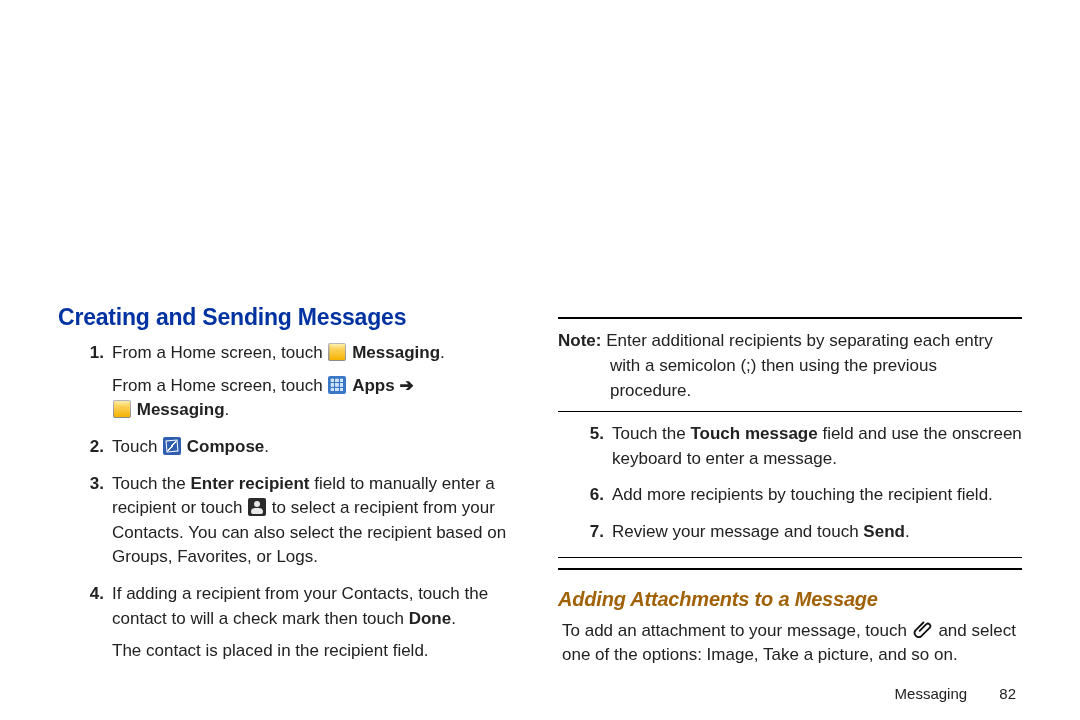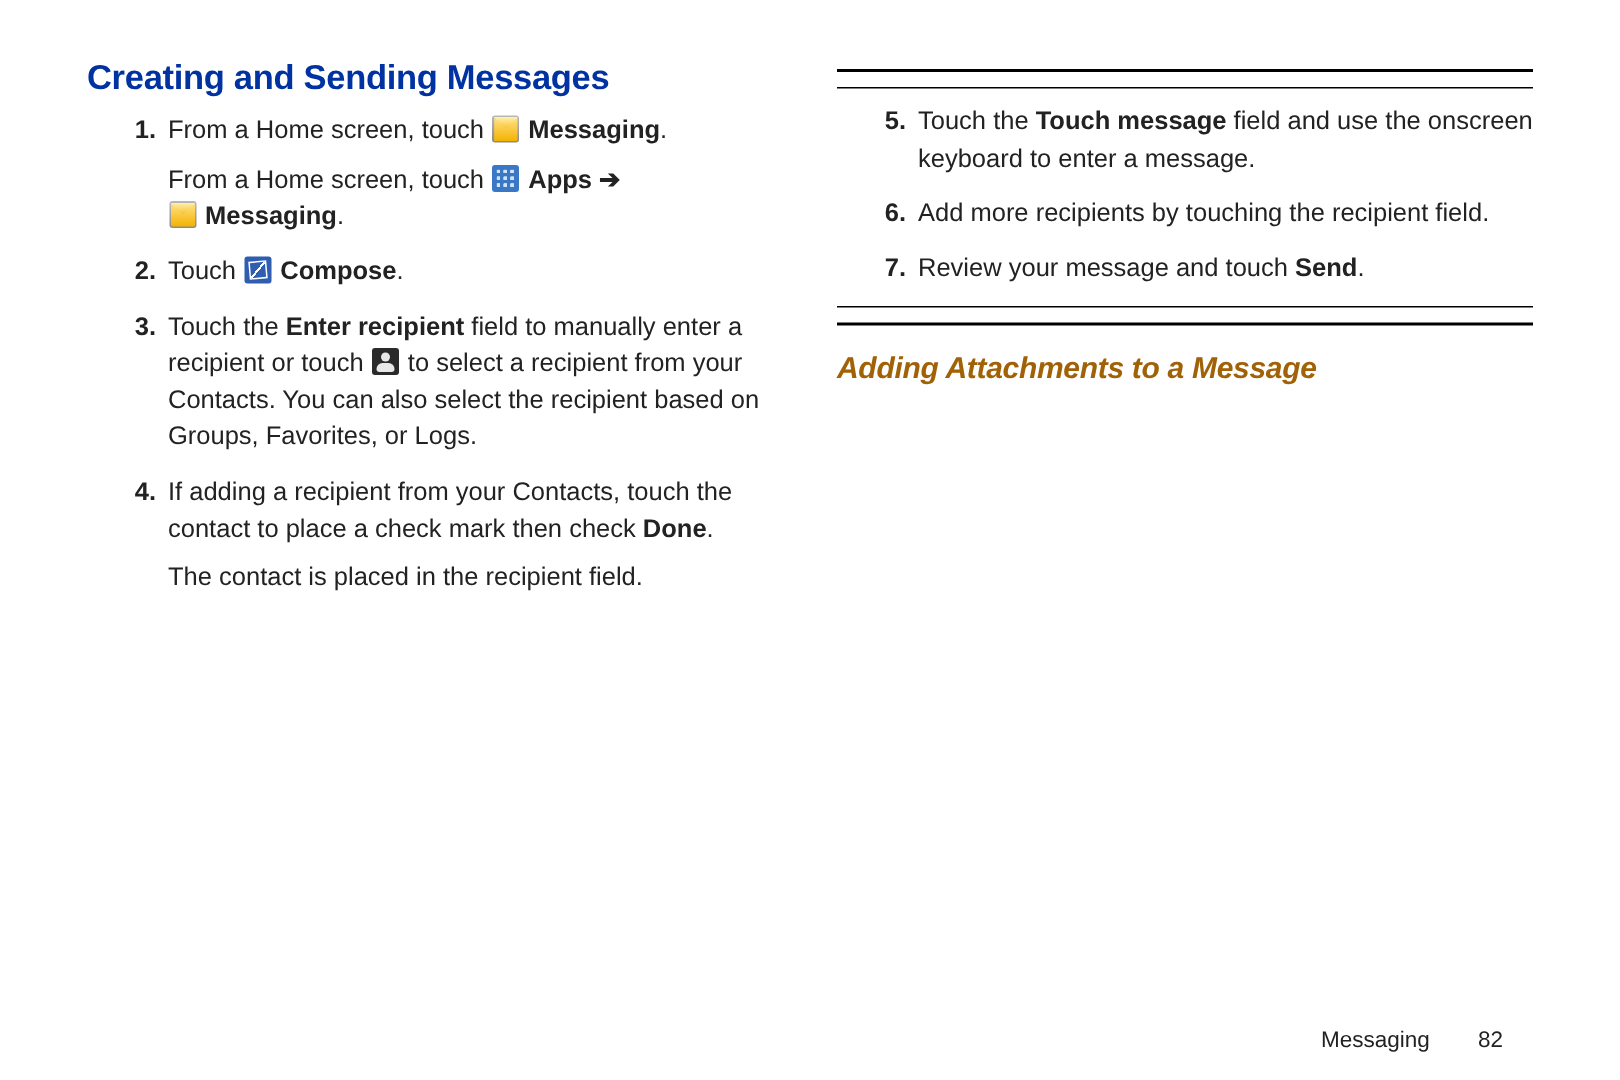"Creating and Sending Messages" .page { align-items: none -> flex-end; padding: 38px 58px 15px 58px -> 38px 58px 44px 58px }
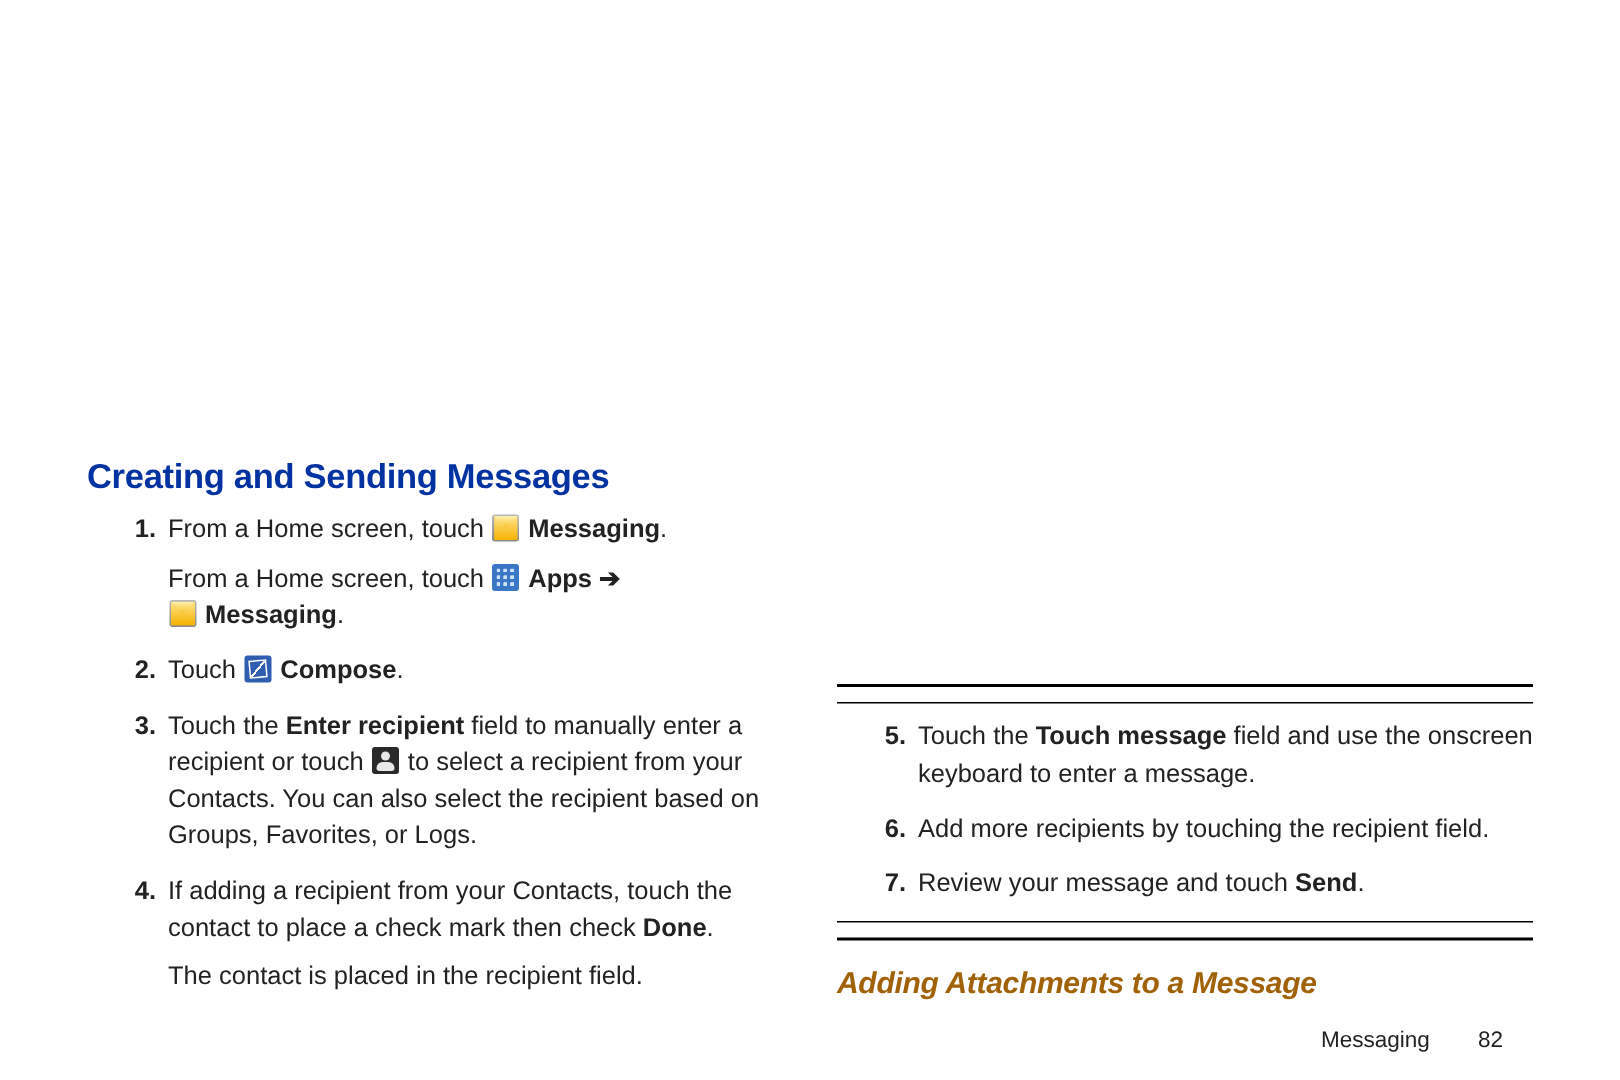"Note: Enter additional recipients by" p.note { html: none -> <p> <span>Note:</span><span> Enter additional recipients by separating each entry with a semicolon (;) then using the previous procedure.</span> </p> }
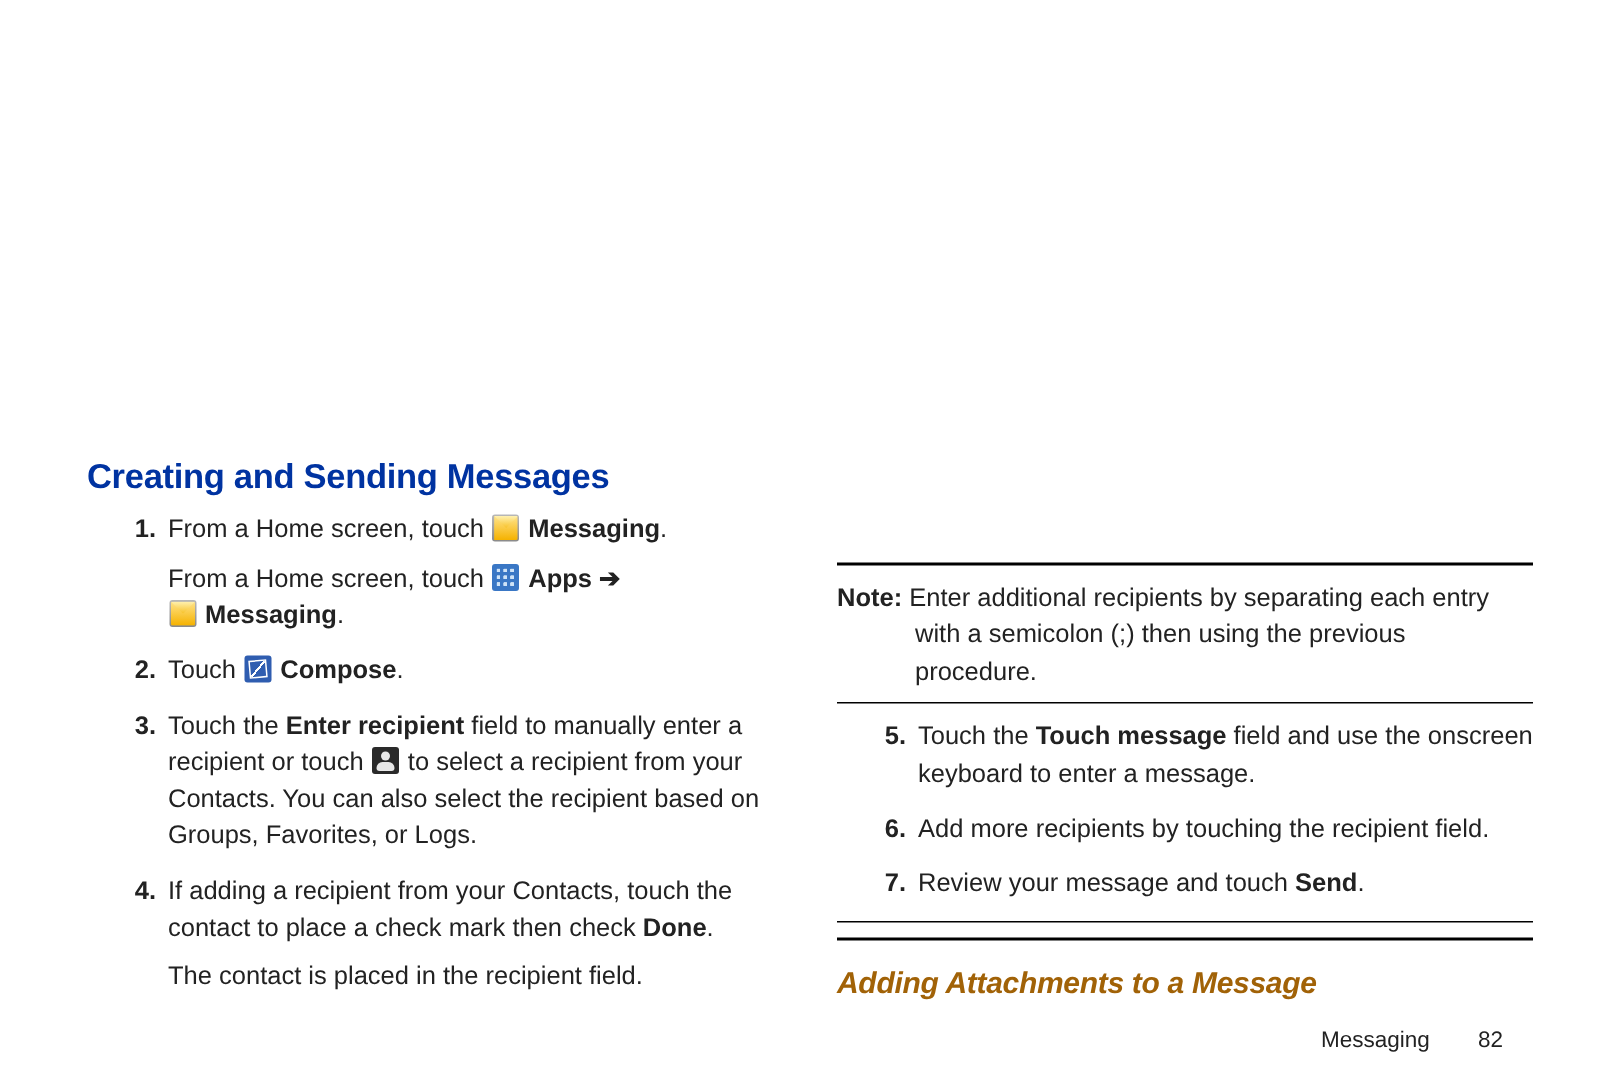"If adding a recipient from" span { text: place a check mark then check -> will a check mark then touch }
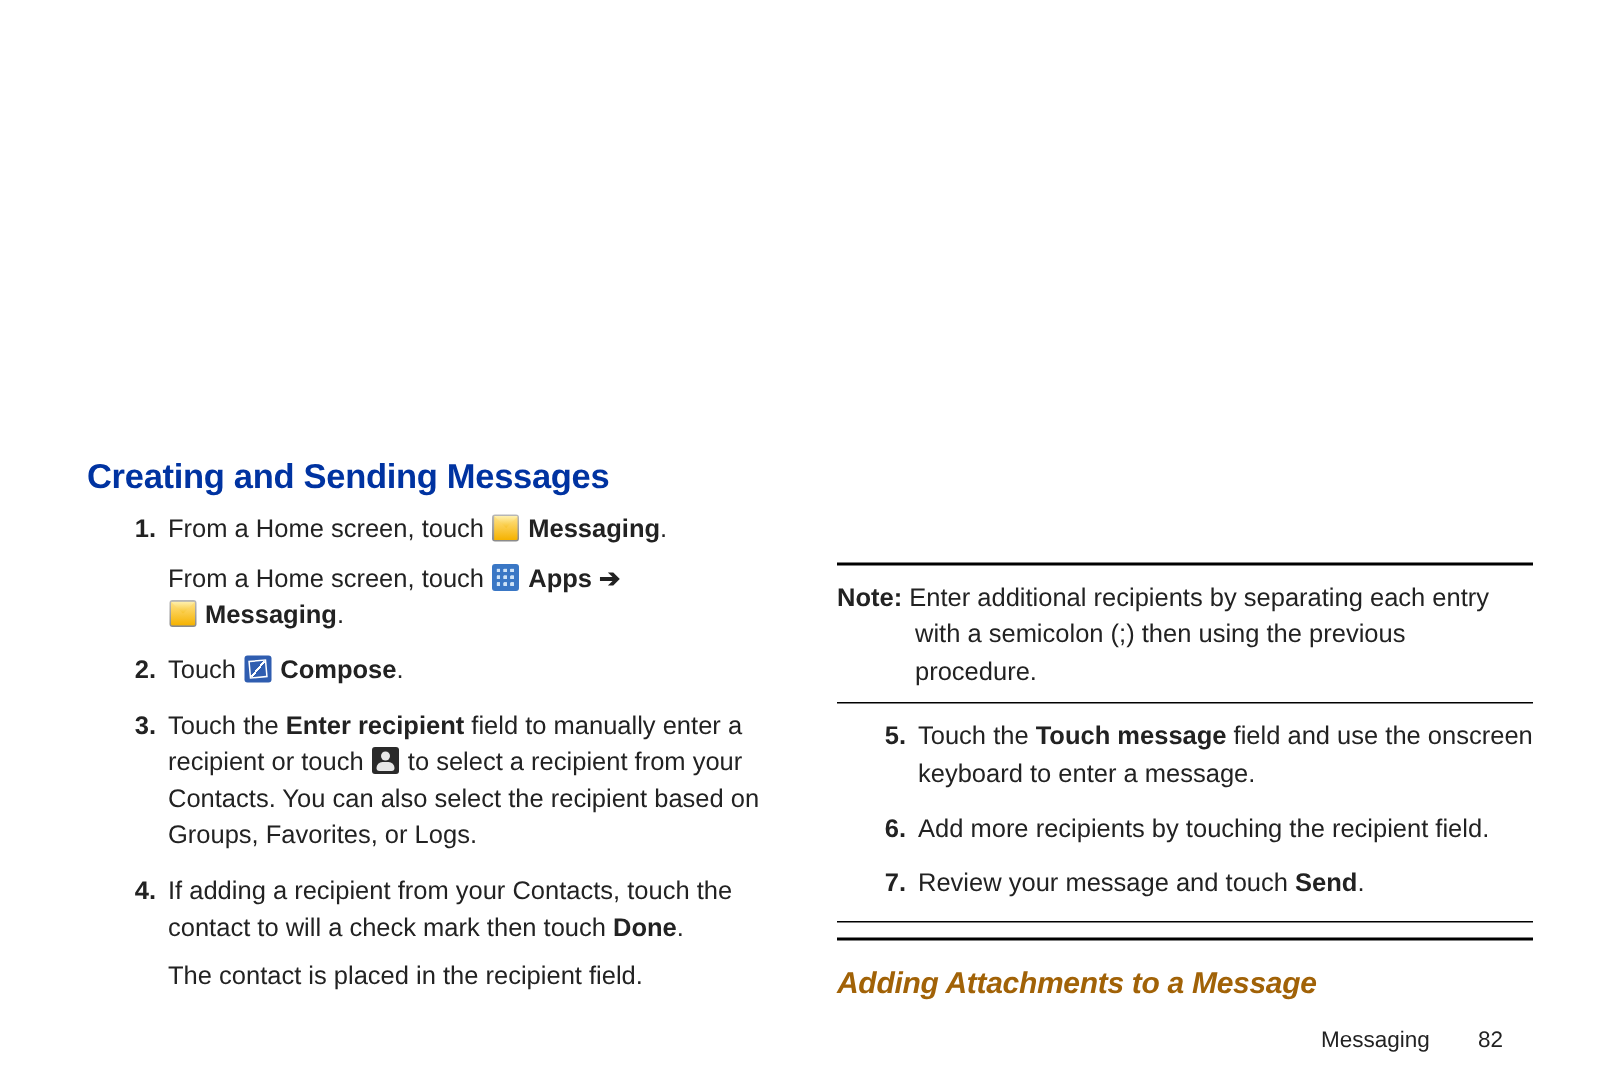"To add an attachment to" p.para { html: none -> <p> <span>To add an attachment to your message, touch </span><span><svg> <path></path> </svg></span><span> and select one of the options: Image, Take a picture, and so on.</span> </p> }
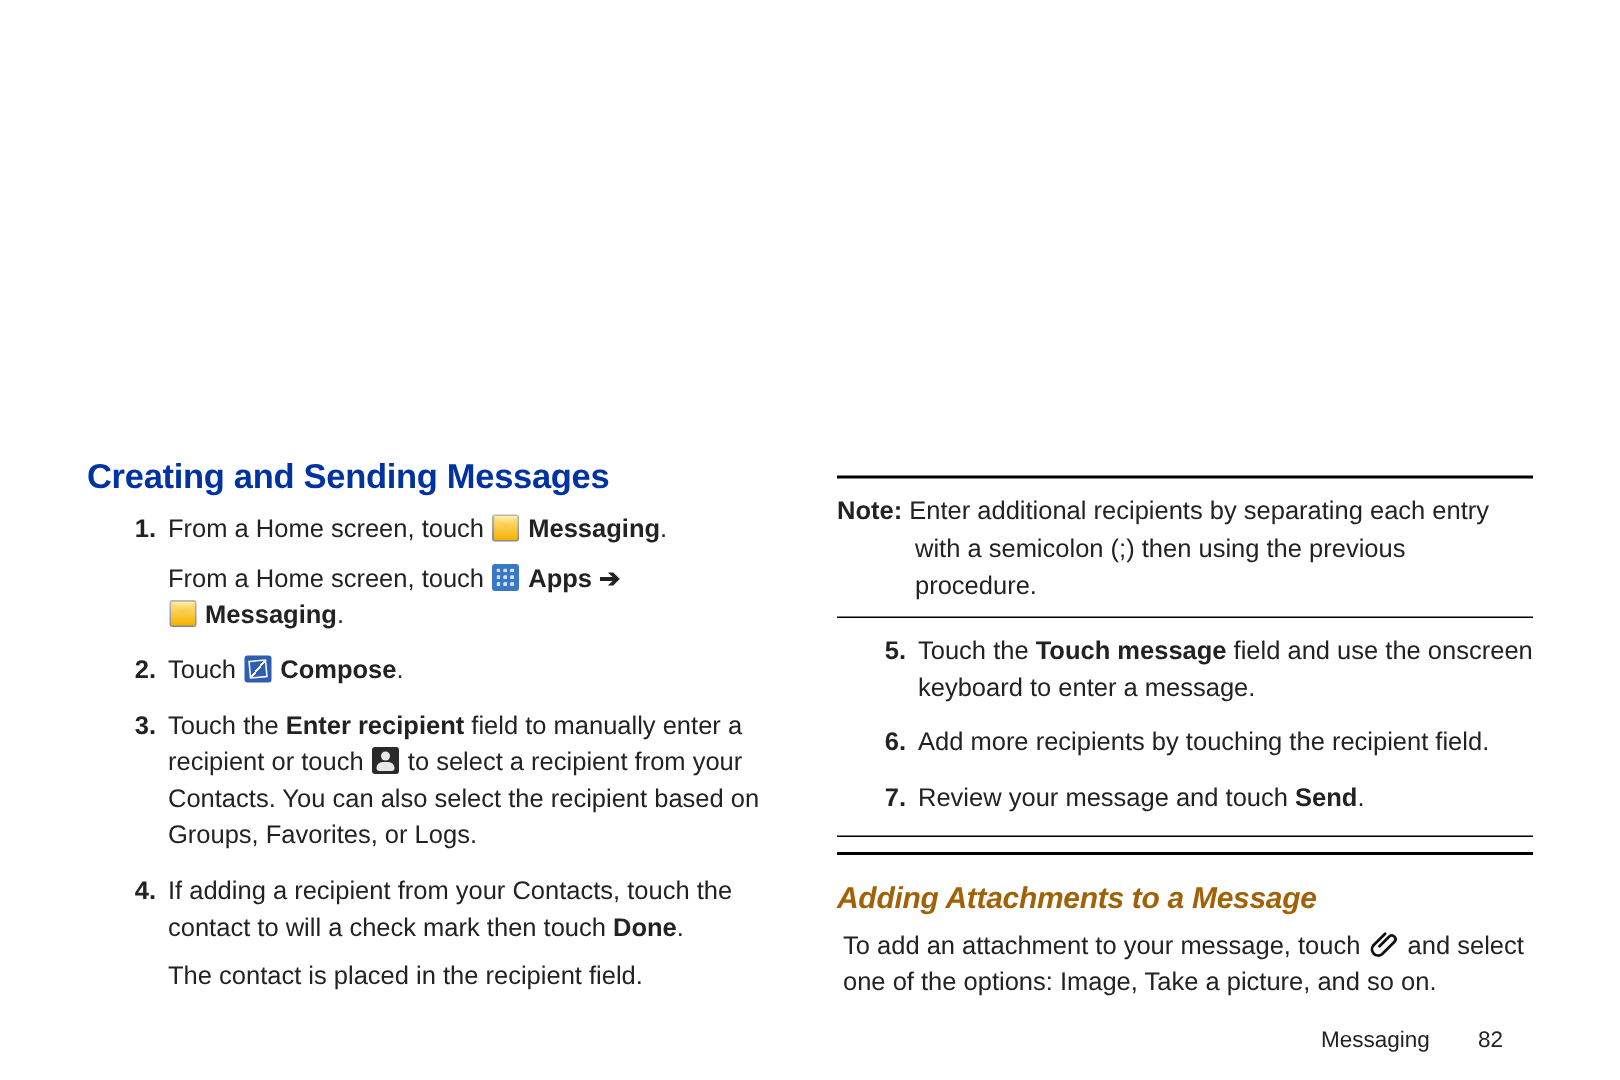"Messaging 82" .footer { right: 78px -> 64px }
